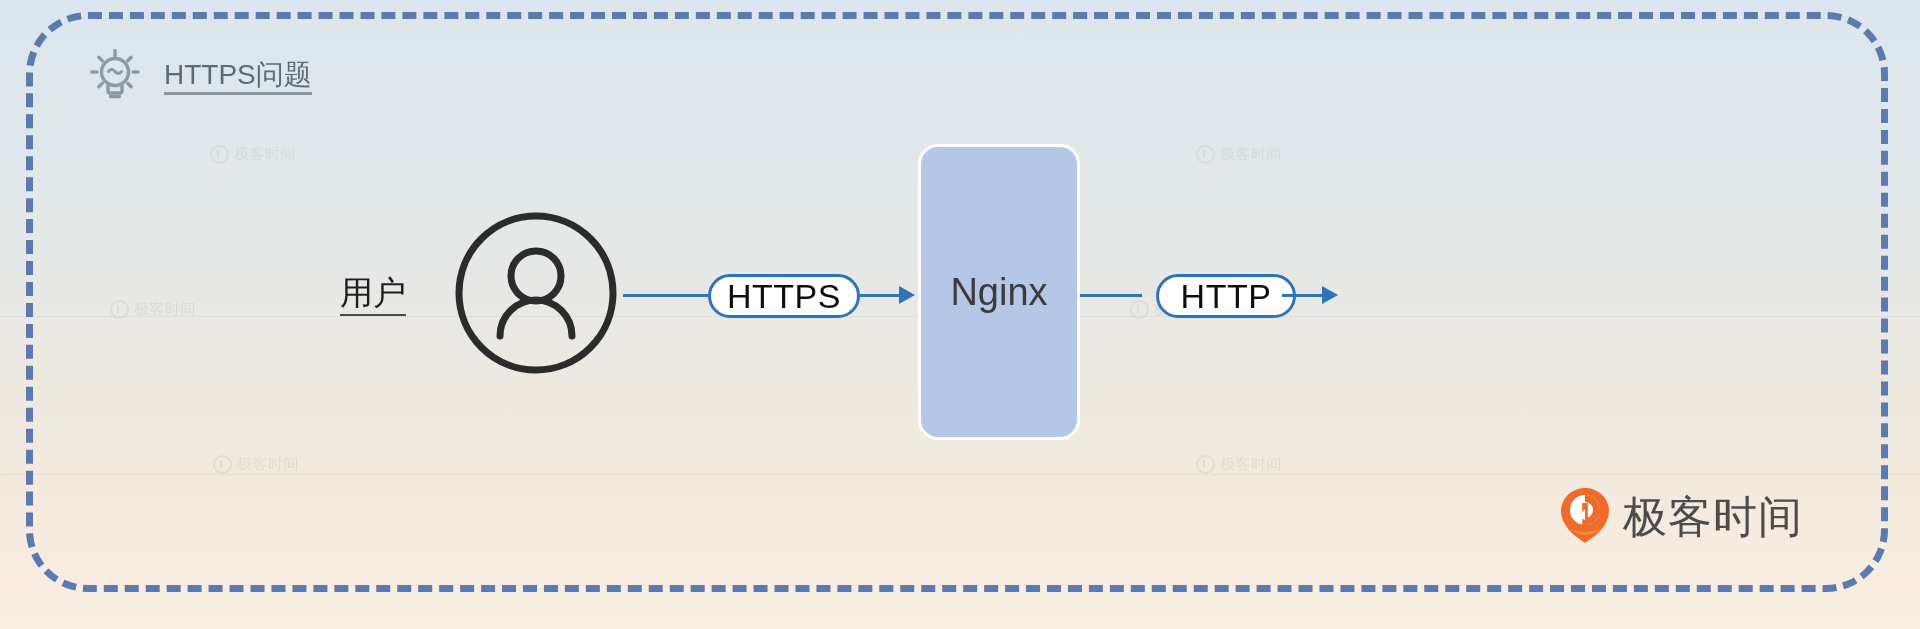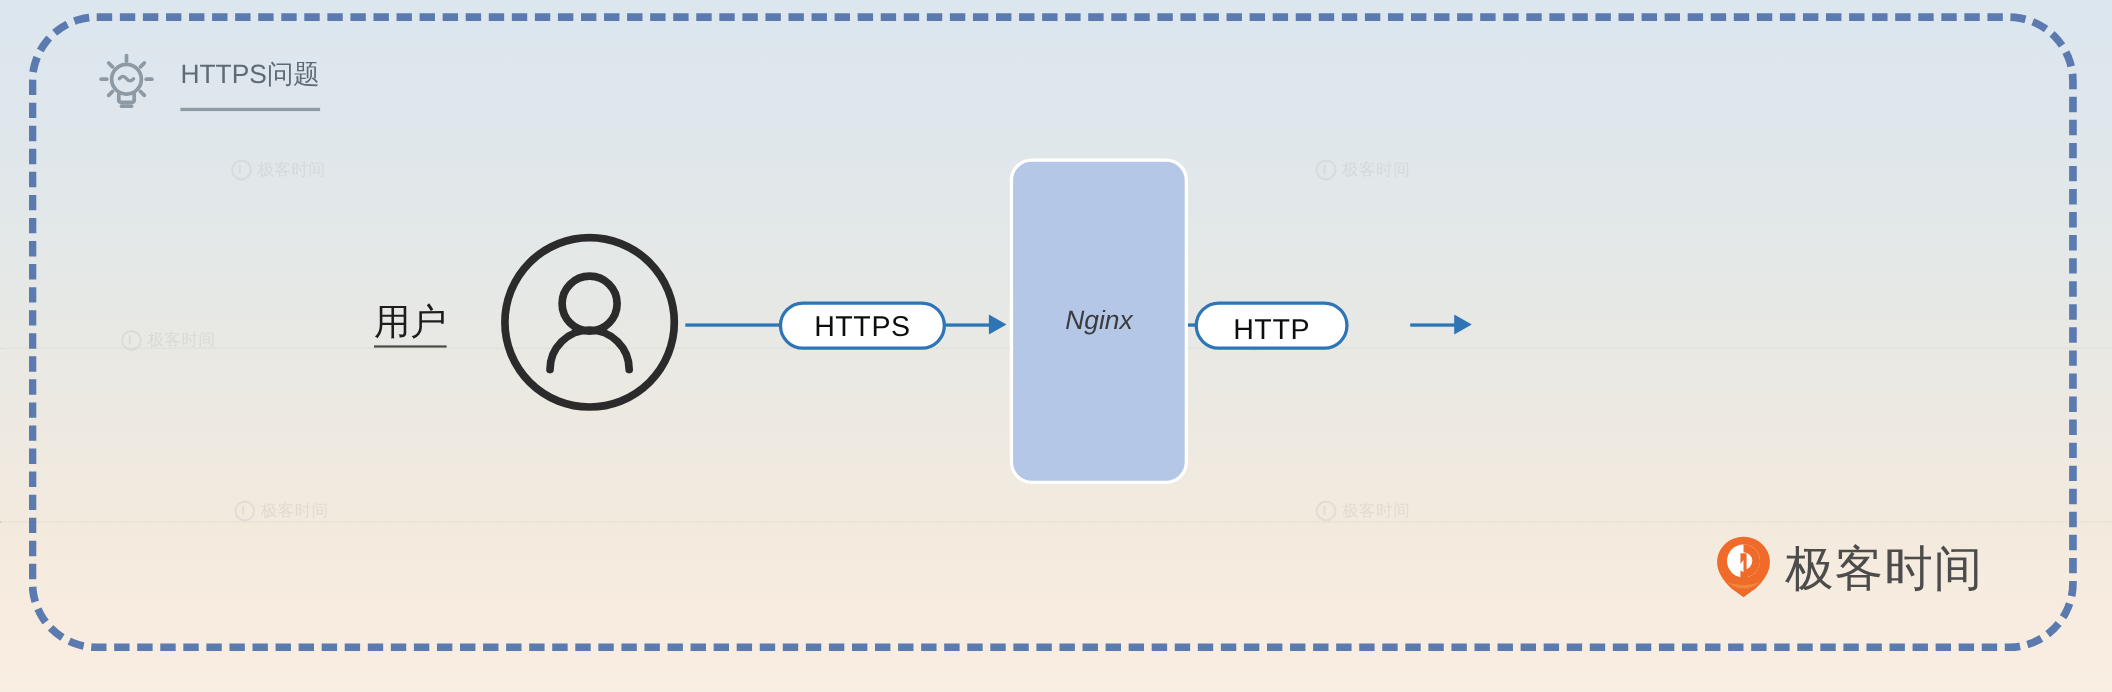"HTTPS问题" .title-text { font-size: 24px -> 28px; padding-bottom: 16px -> 0 }
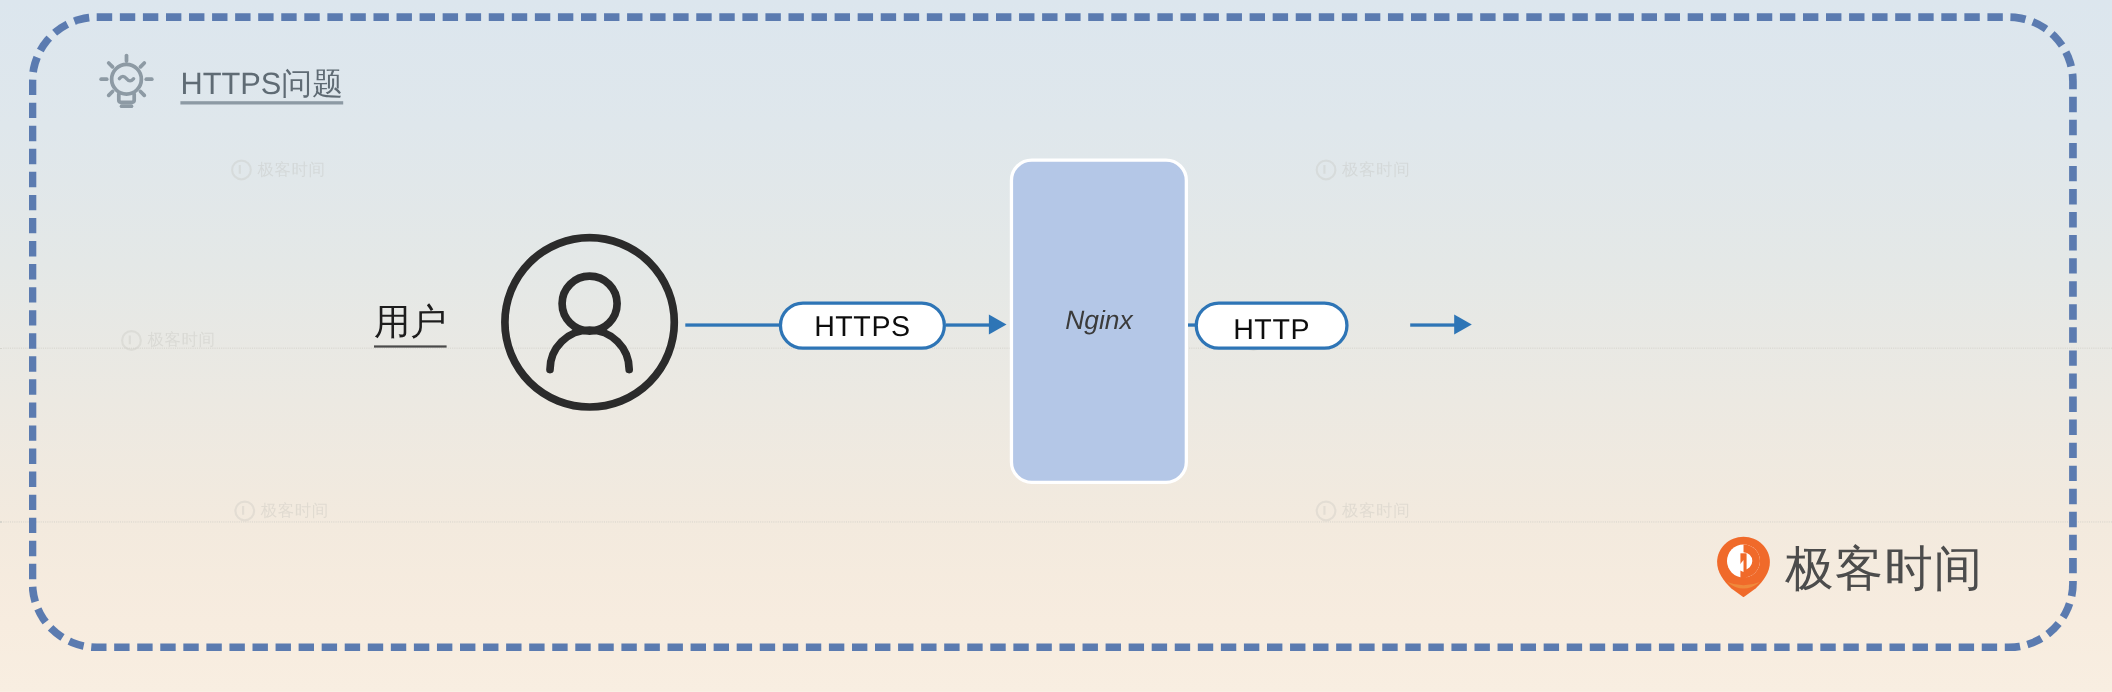"HTTPS" .pill { font-size: 26px -> 34px }
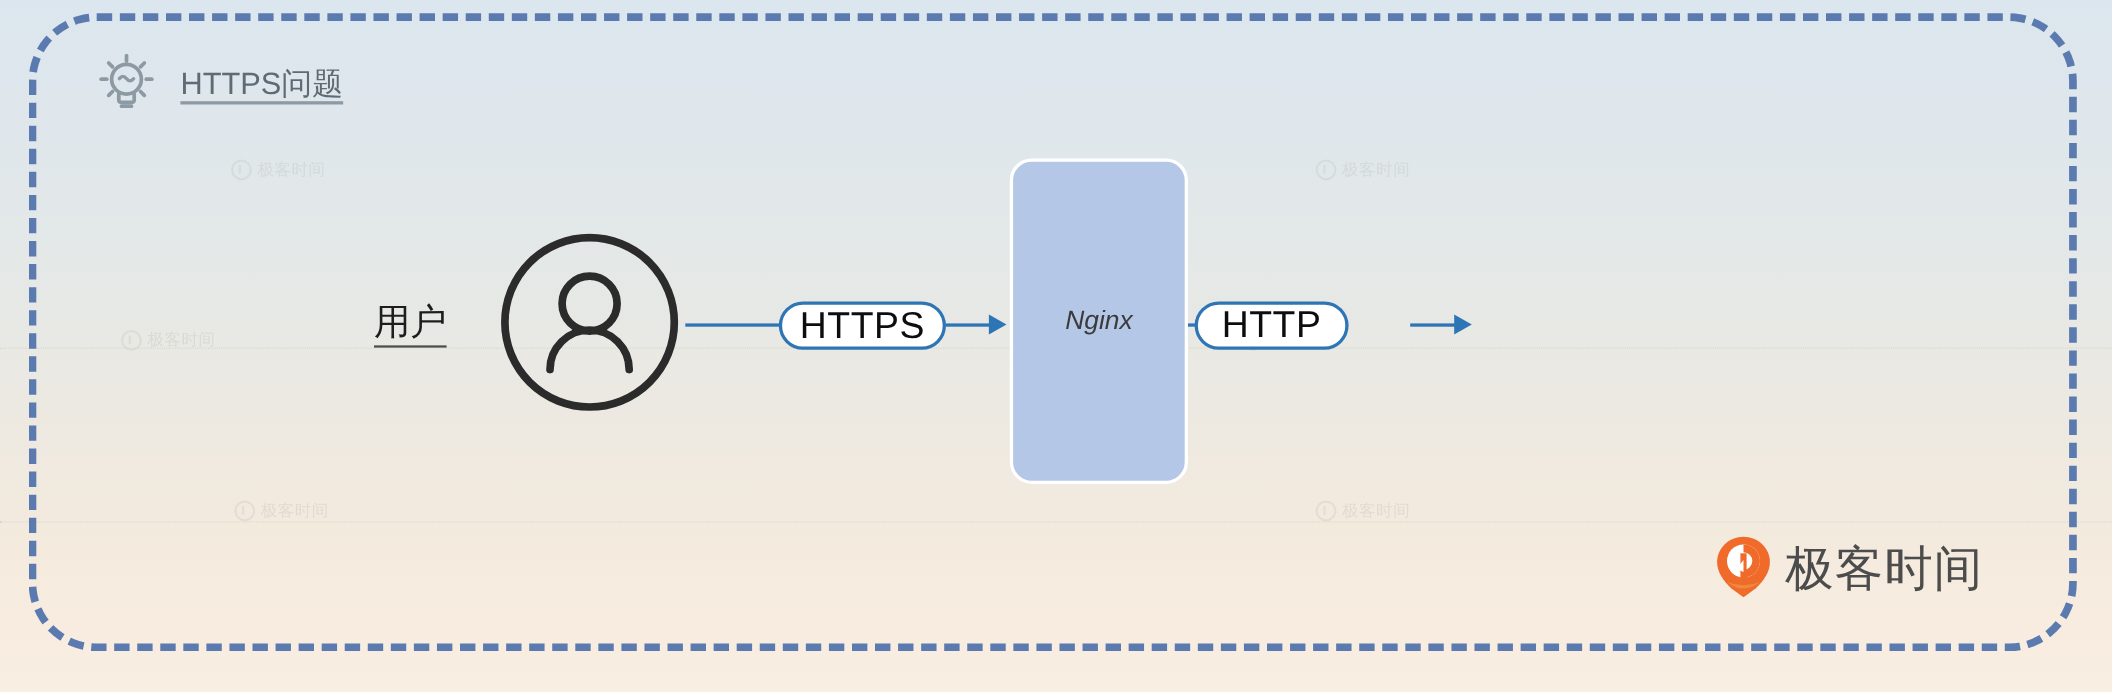"Nginx" .node-box { font-size: 24px -> 38px; font-style: italic -> none }
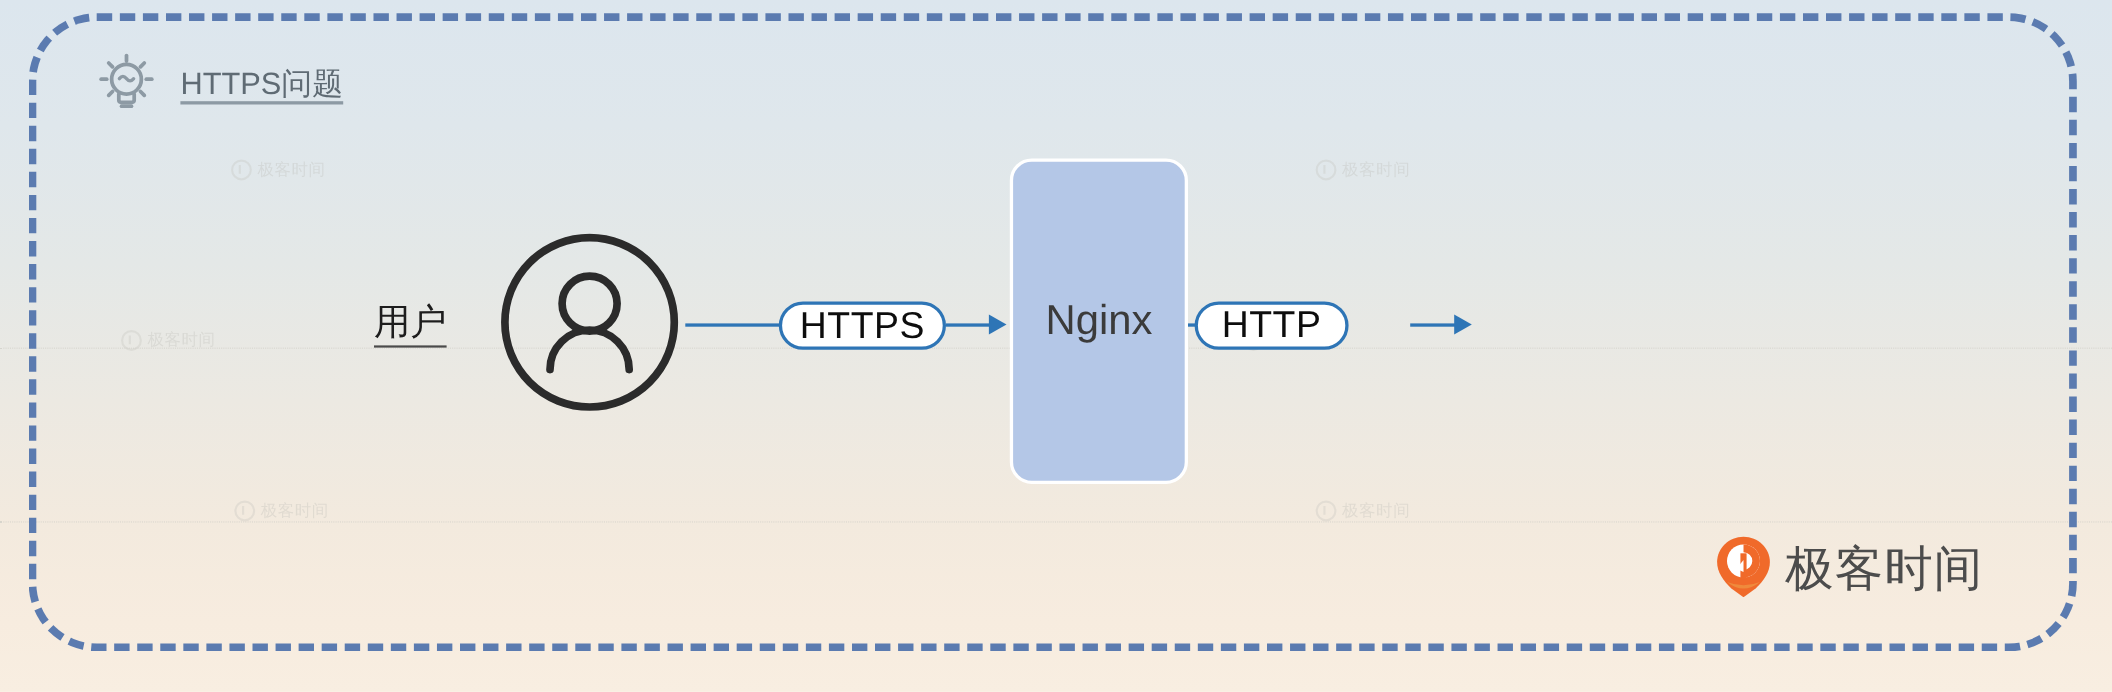"HTTP" #pill-http { align-items: flex-end -> none; left: 1086px -> 1156px }
